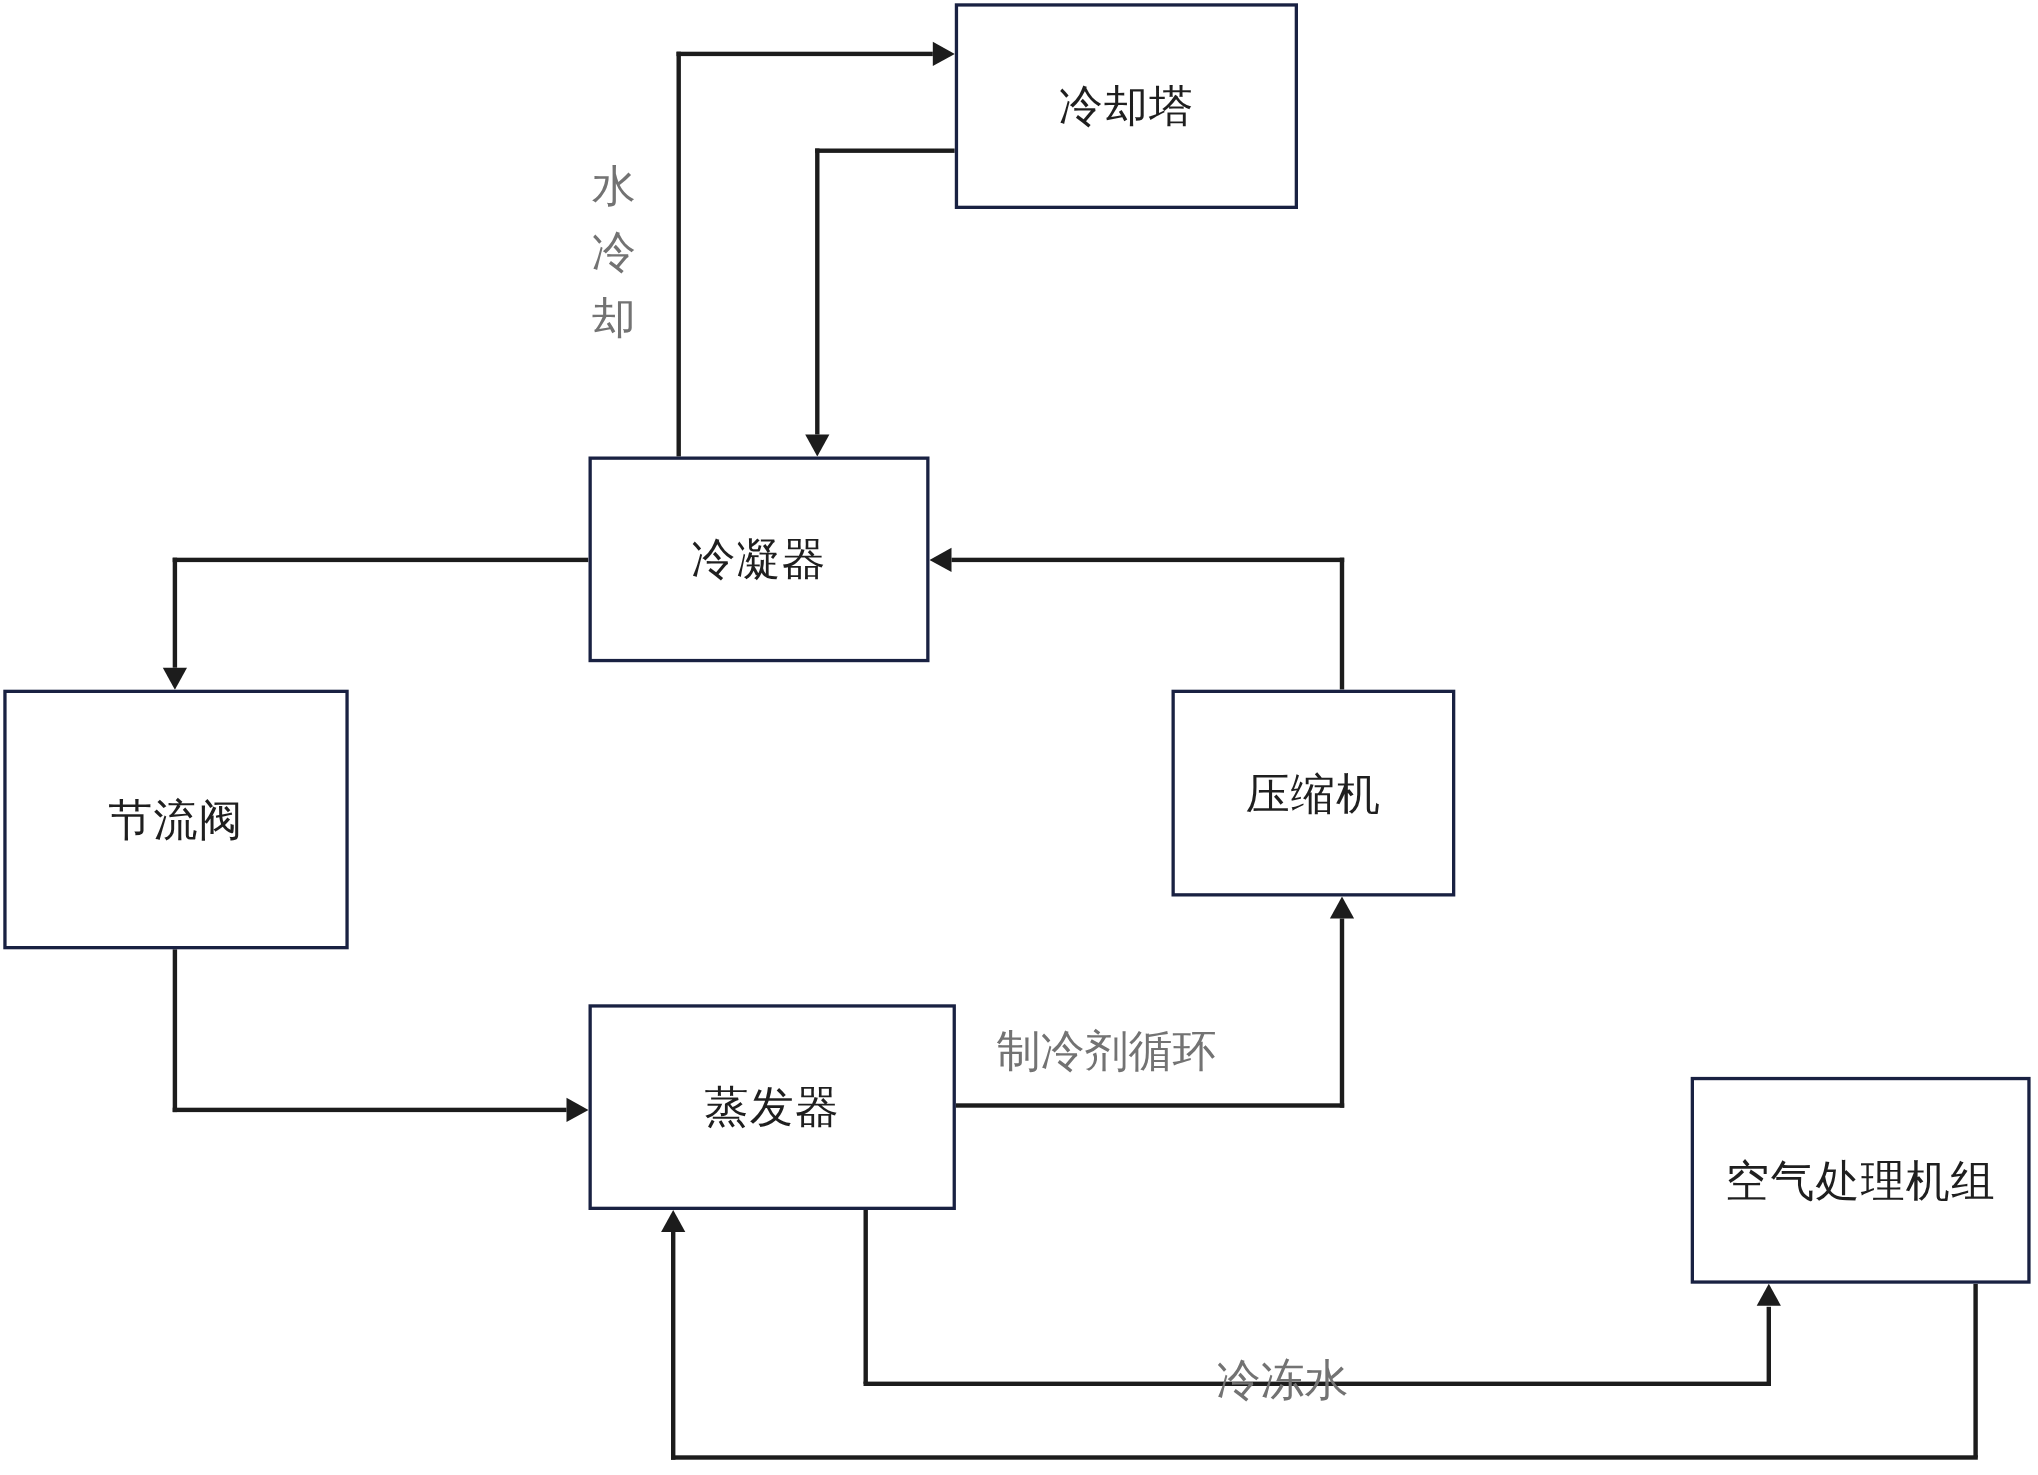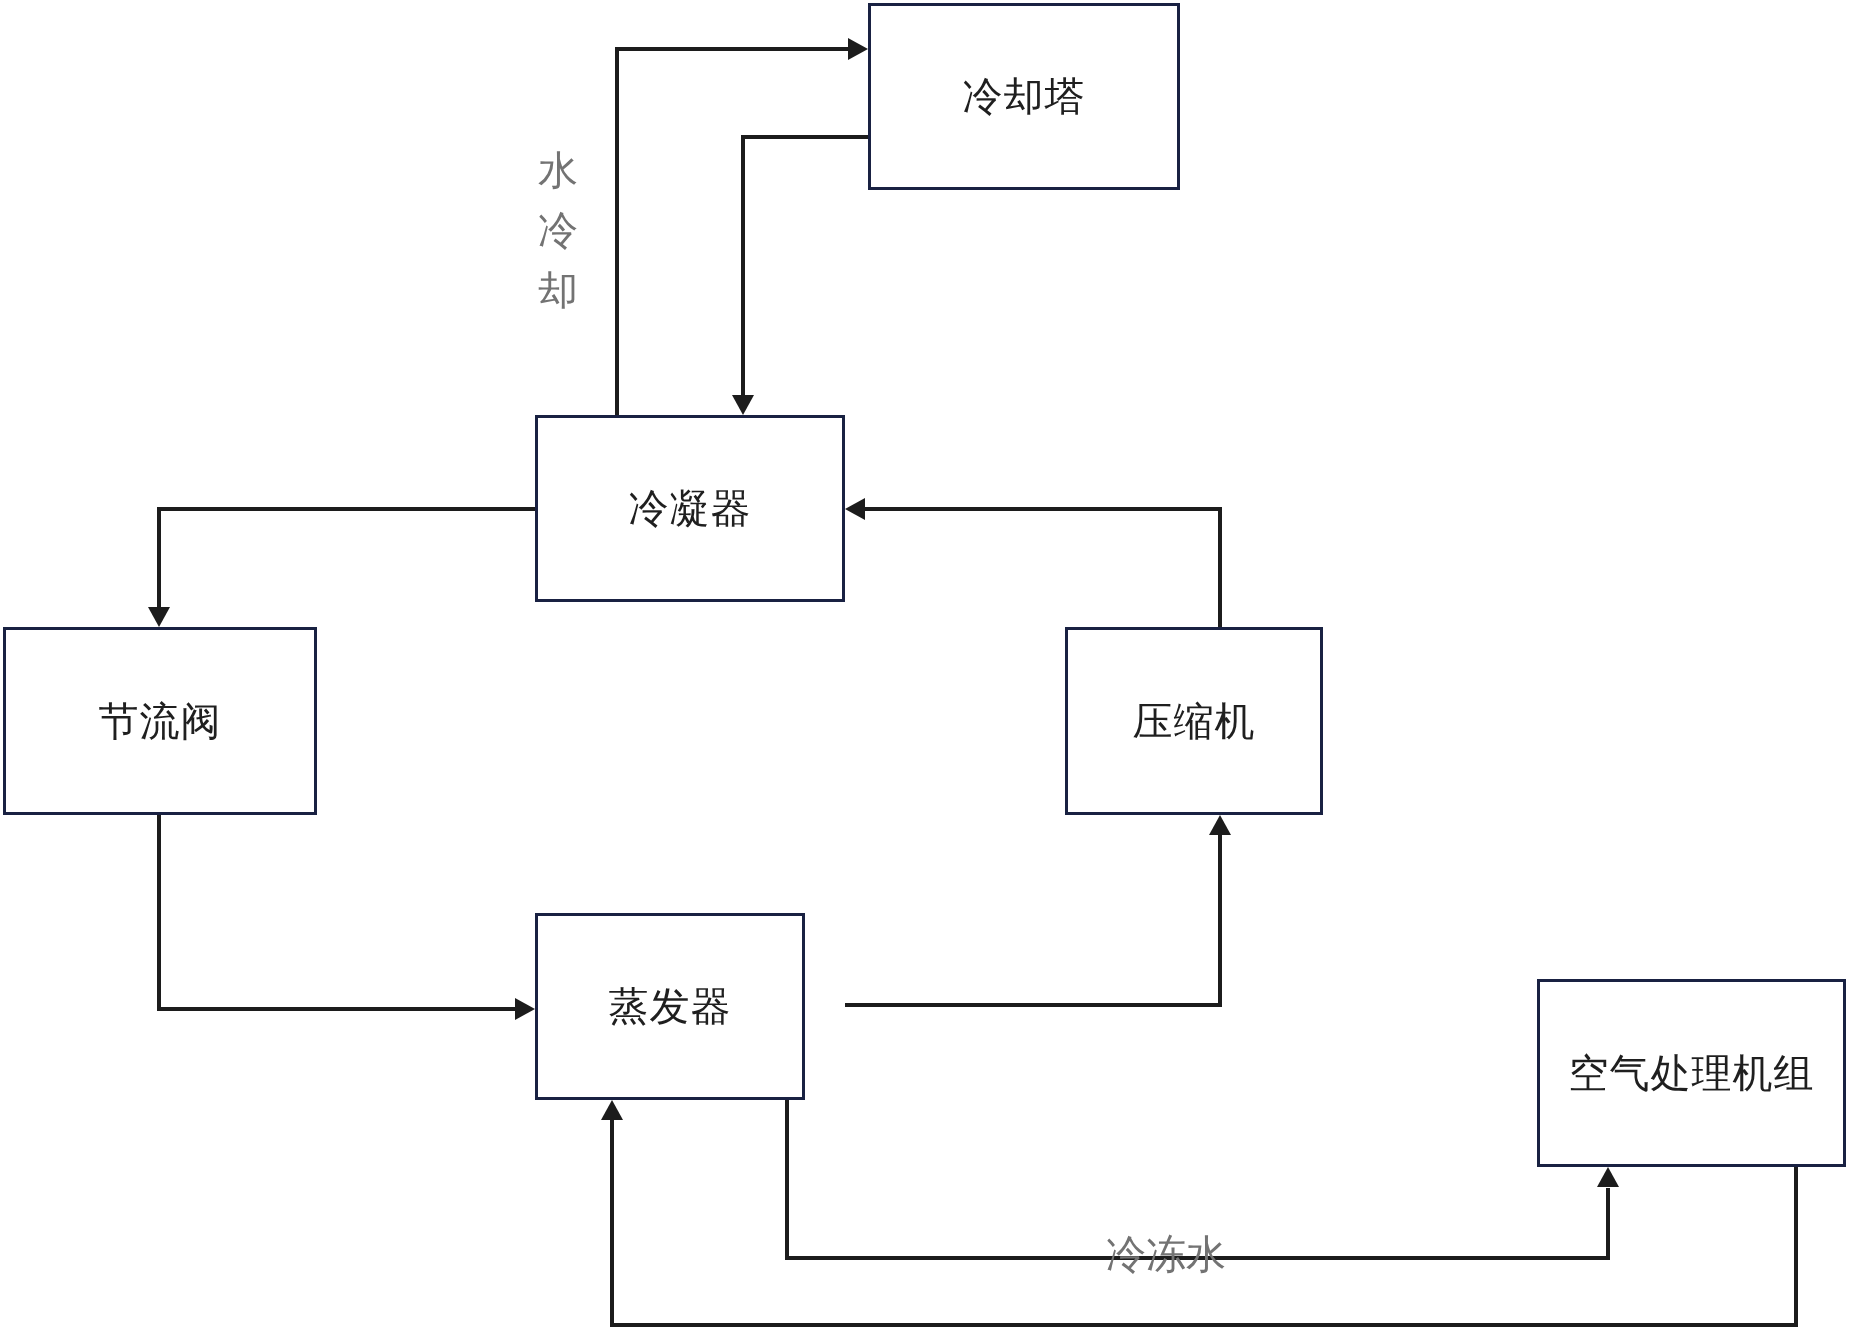"节流阀" .node-throttle { height: 188px -> 236px }
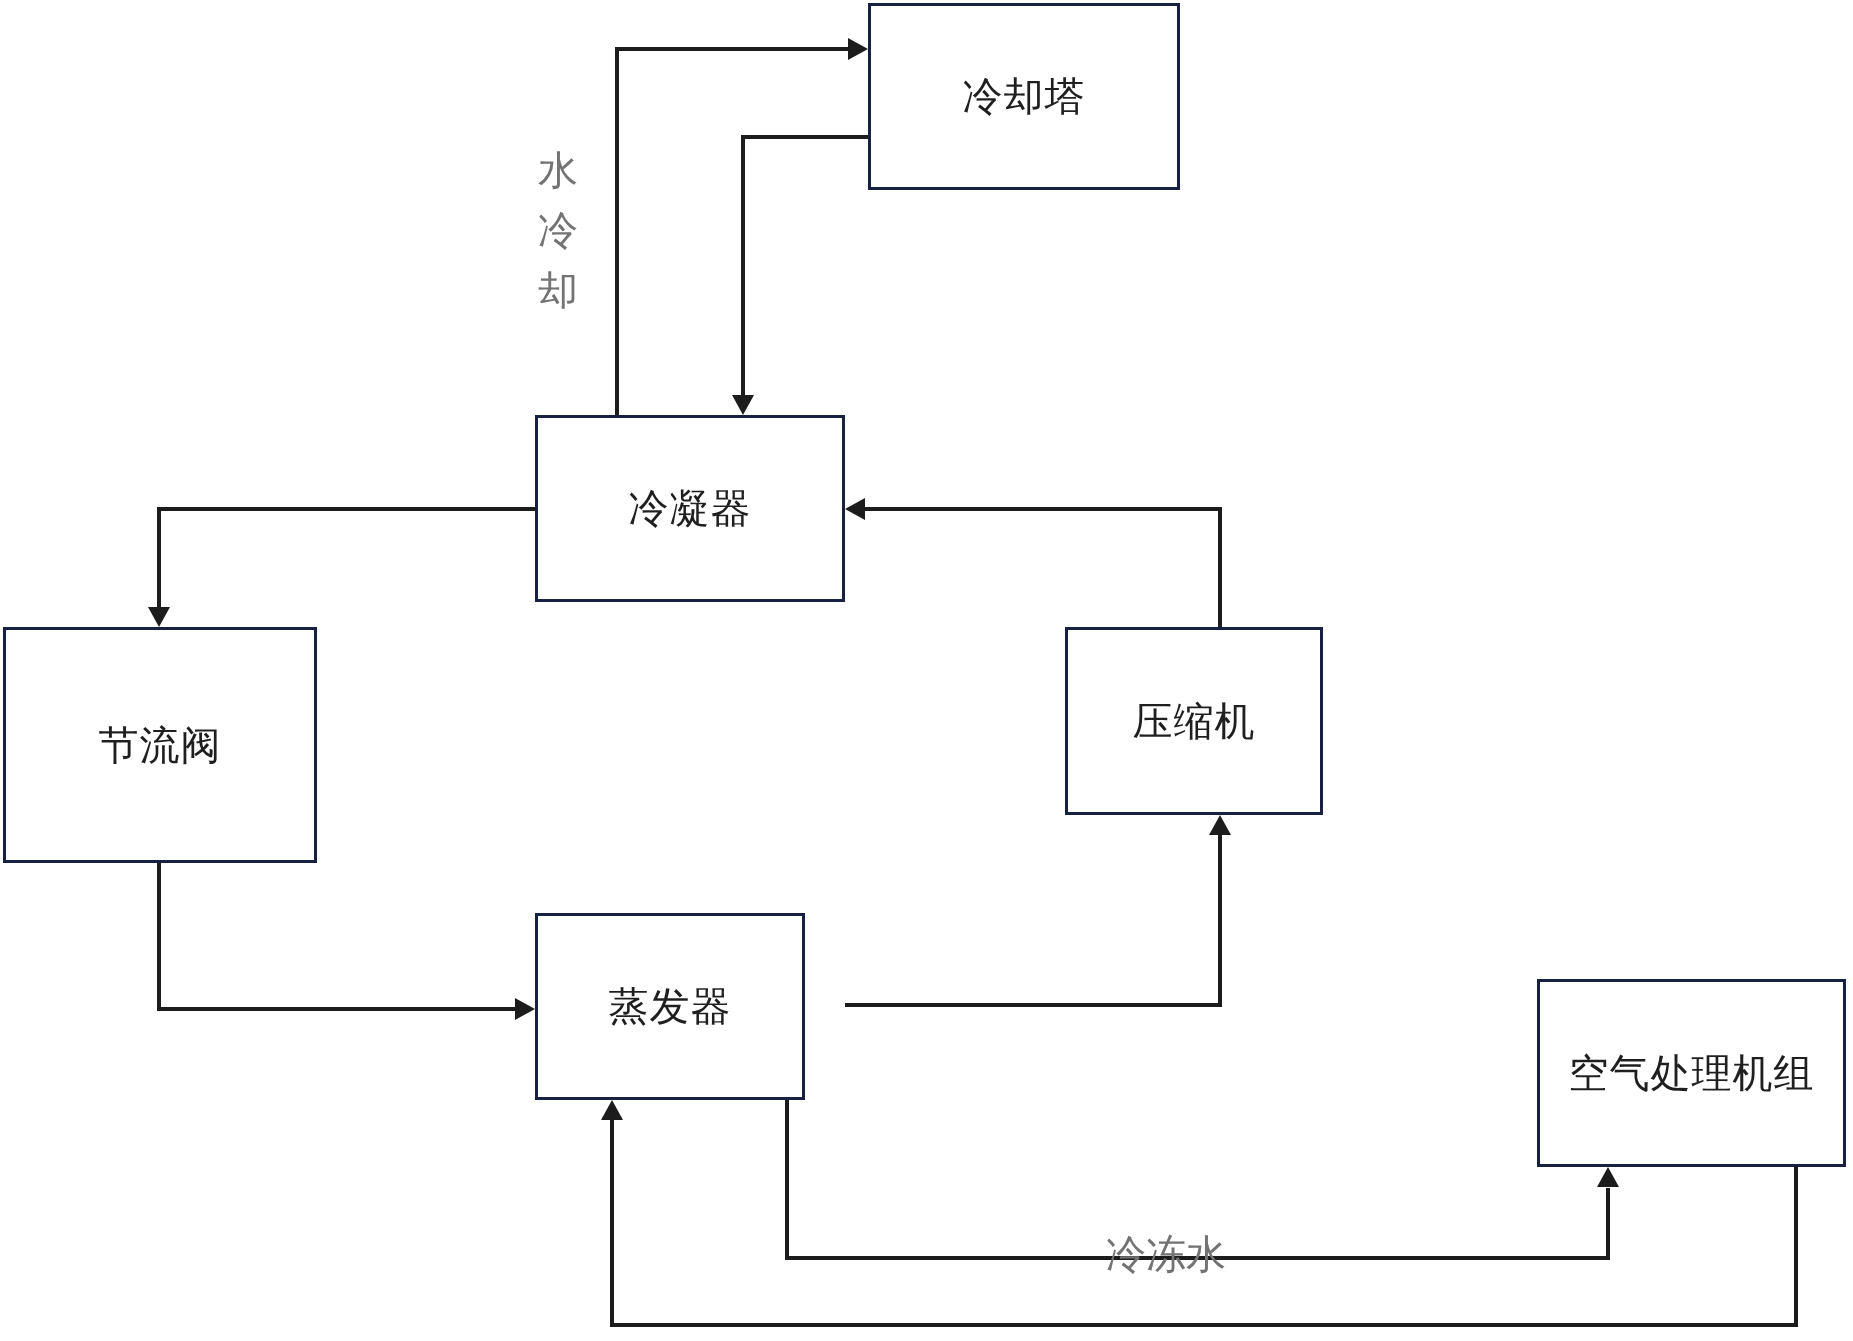"制冷剂循环" div.edge-label { html: none -> <div>制冷剂循环</div> }
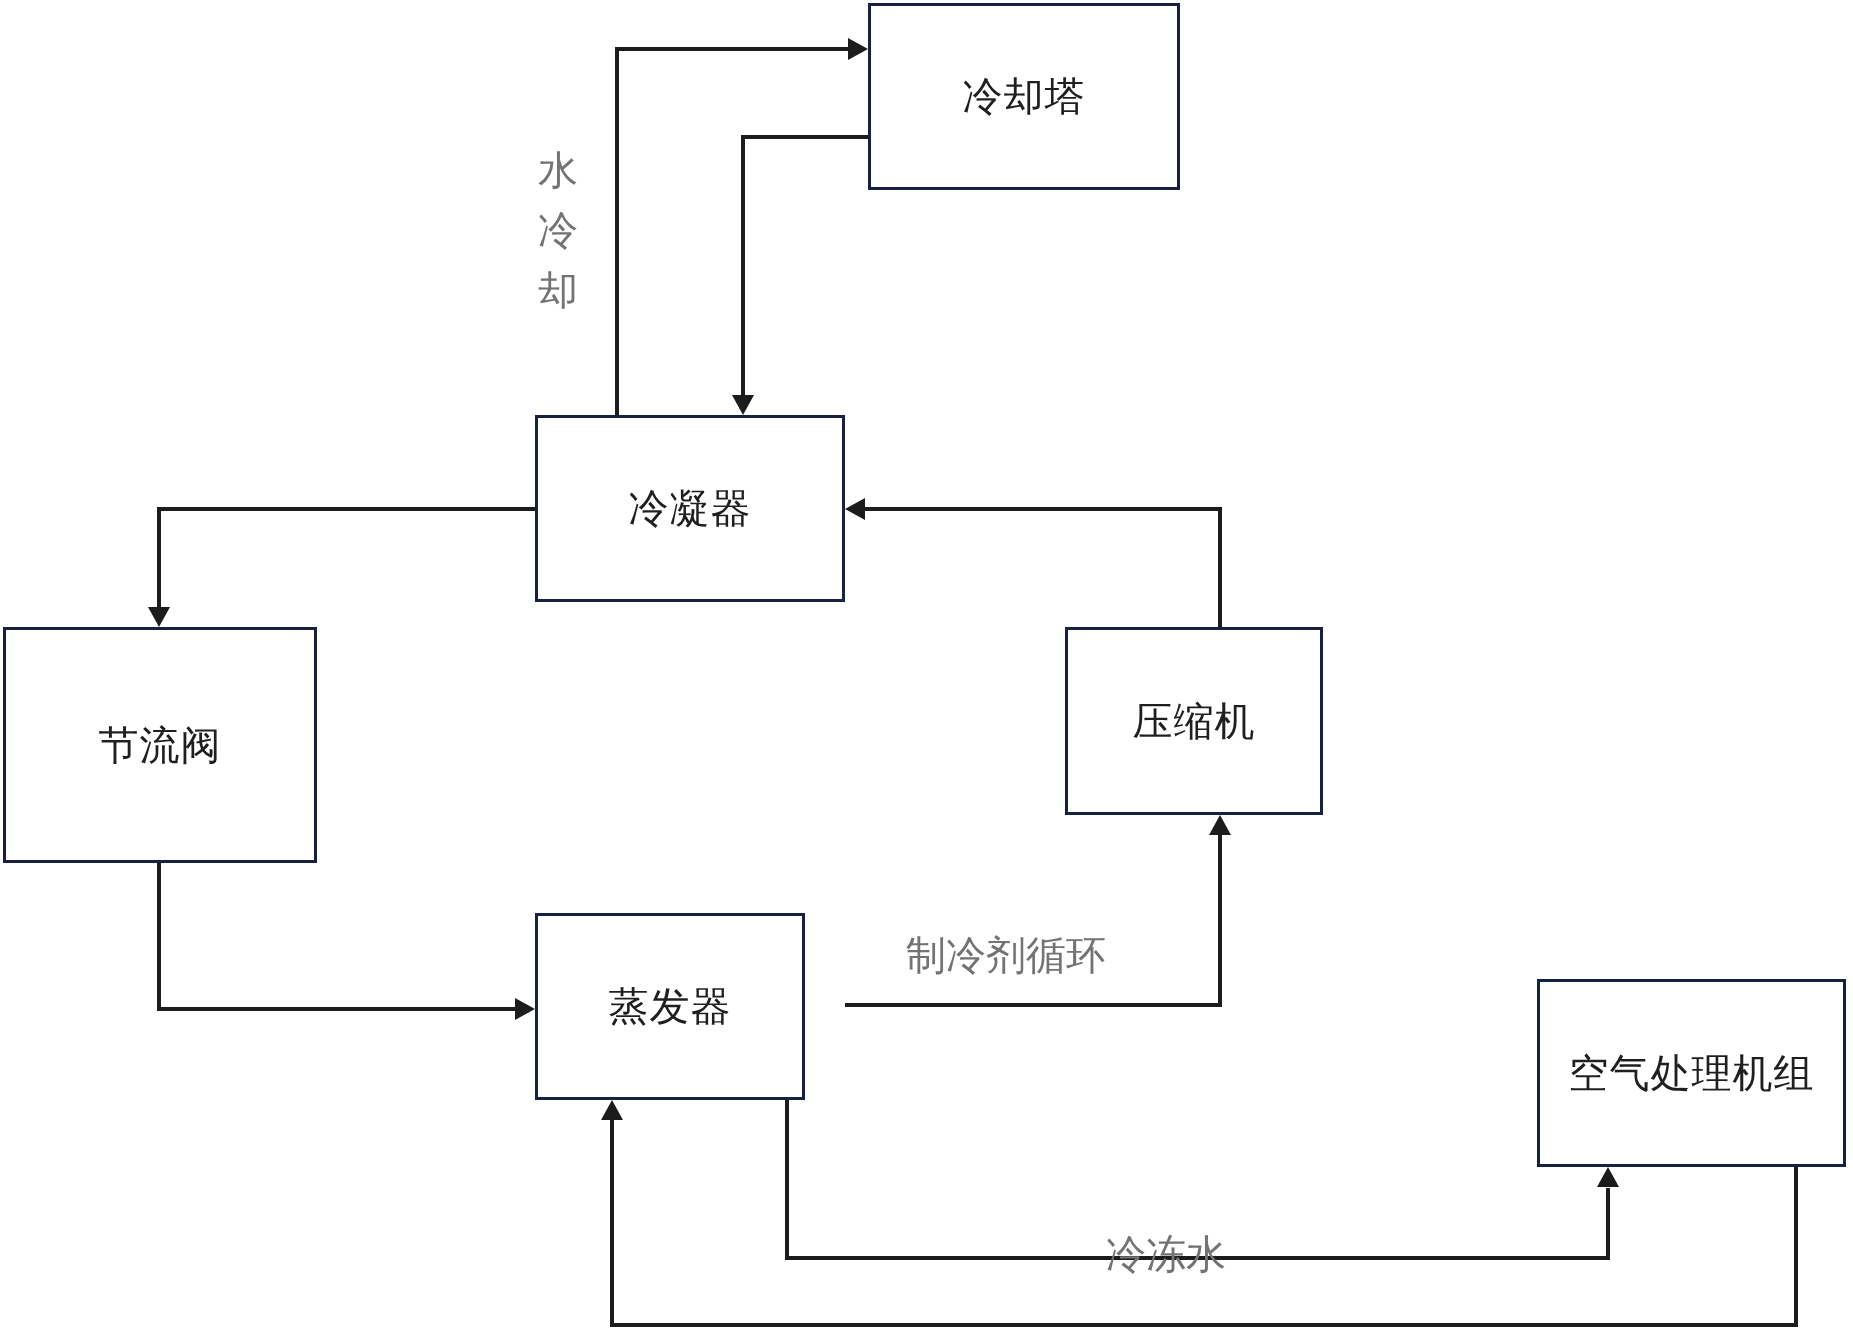"蒸发器" .node-evaporator { width: 270px -> 334px }
